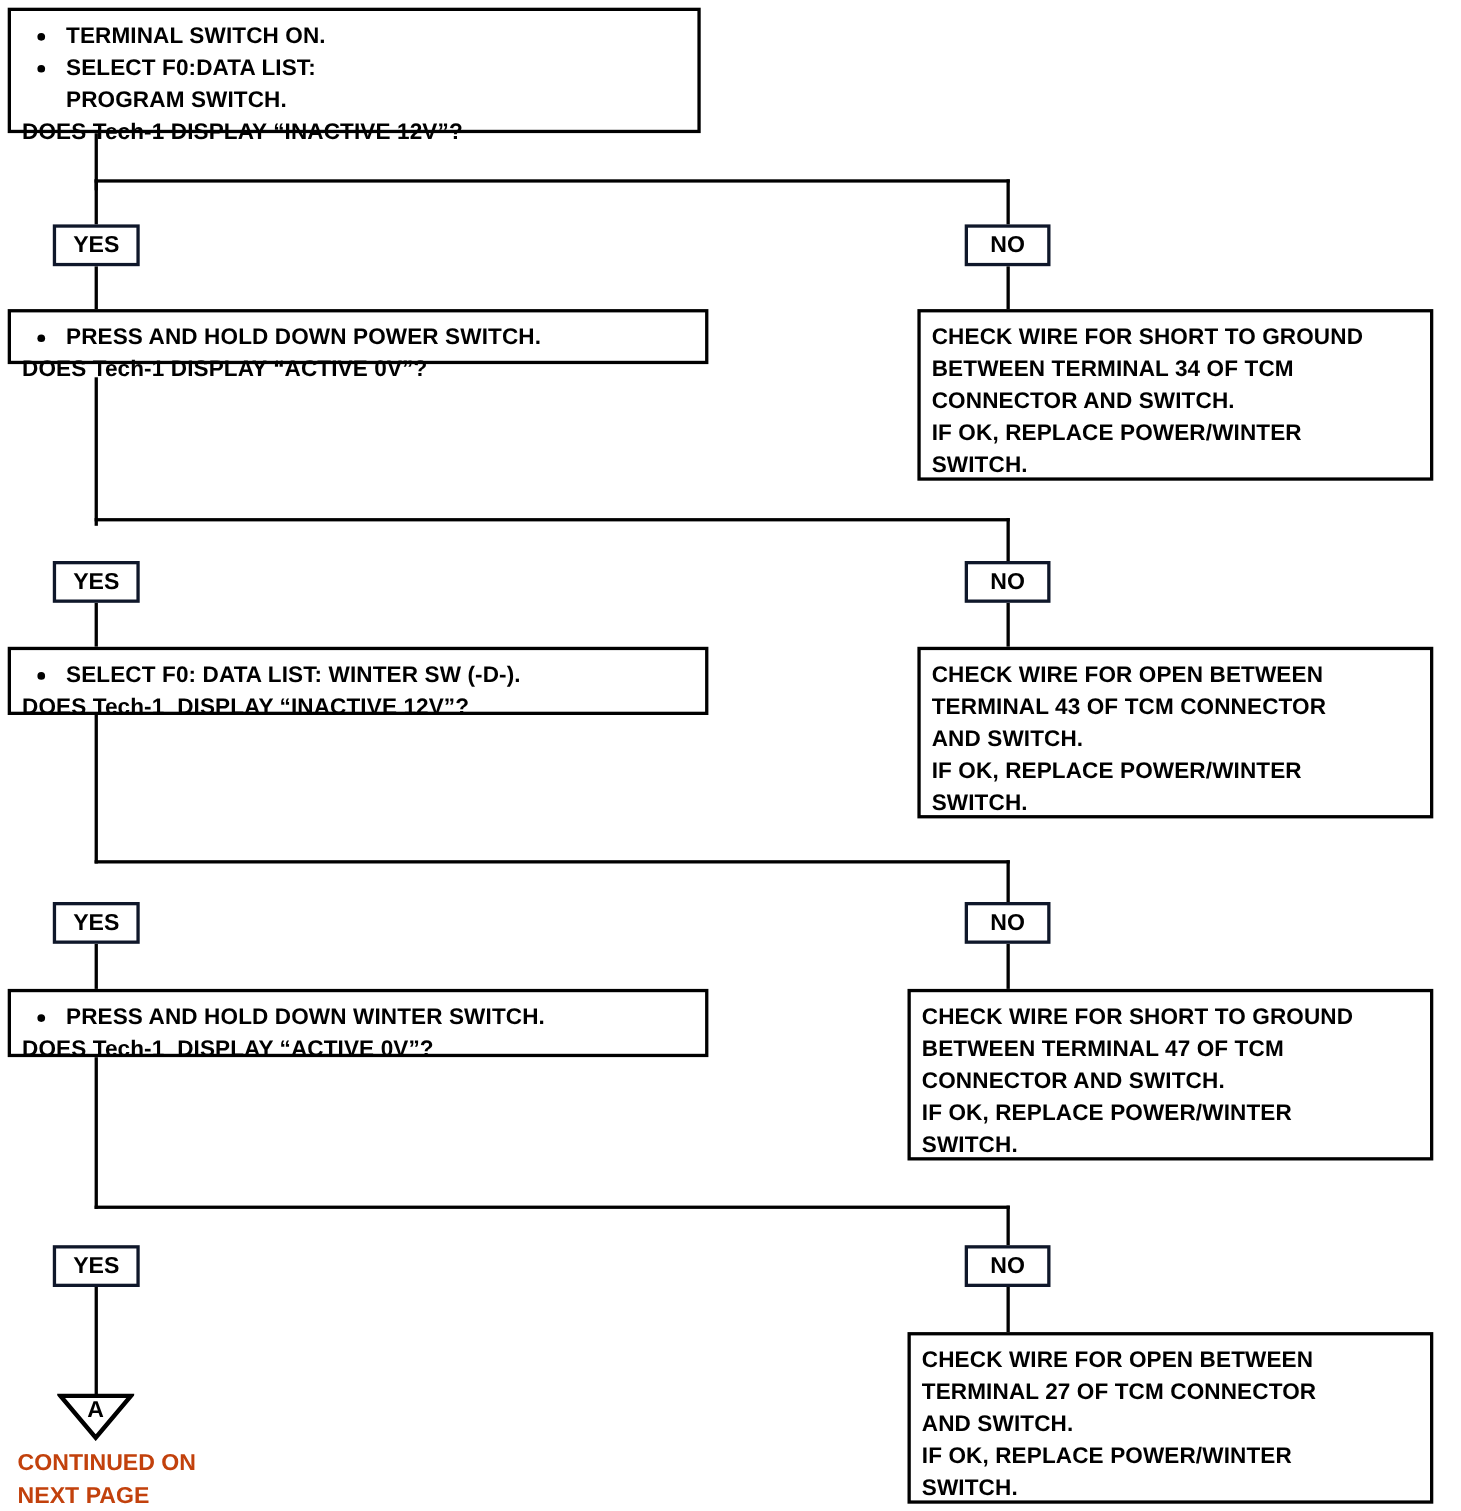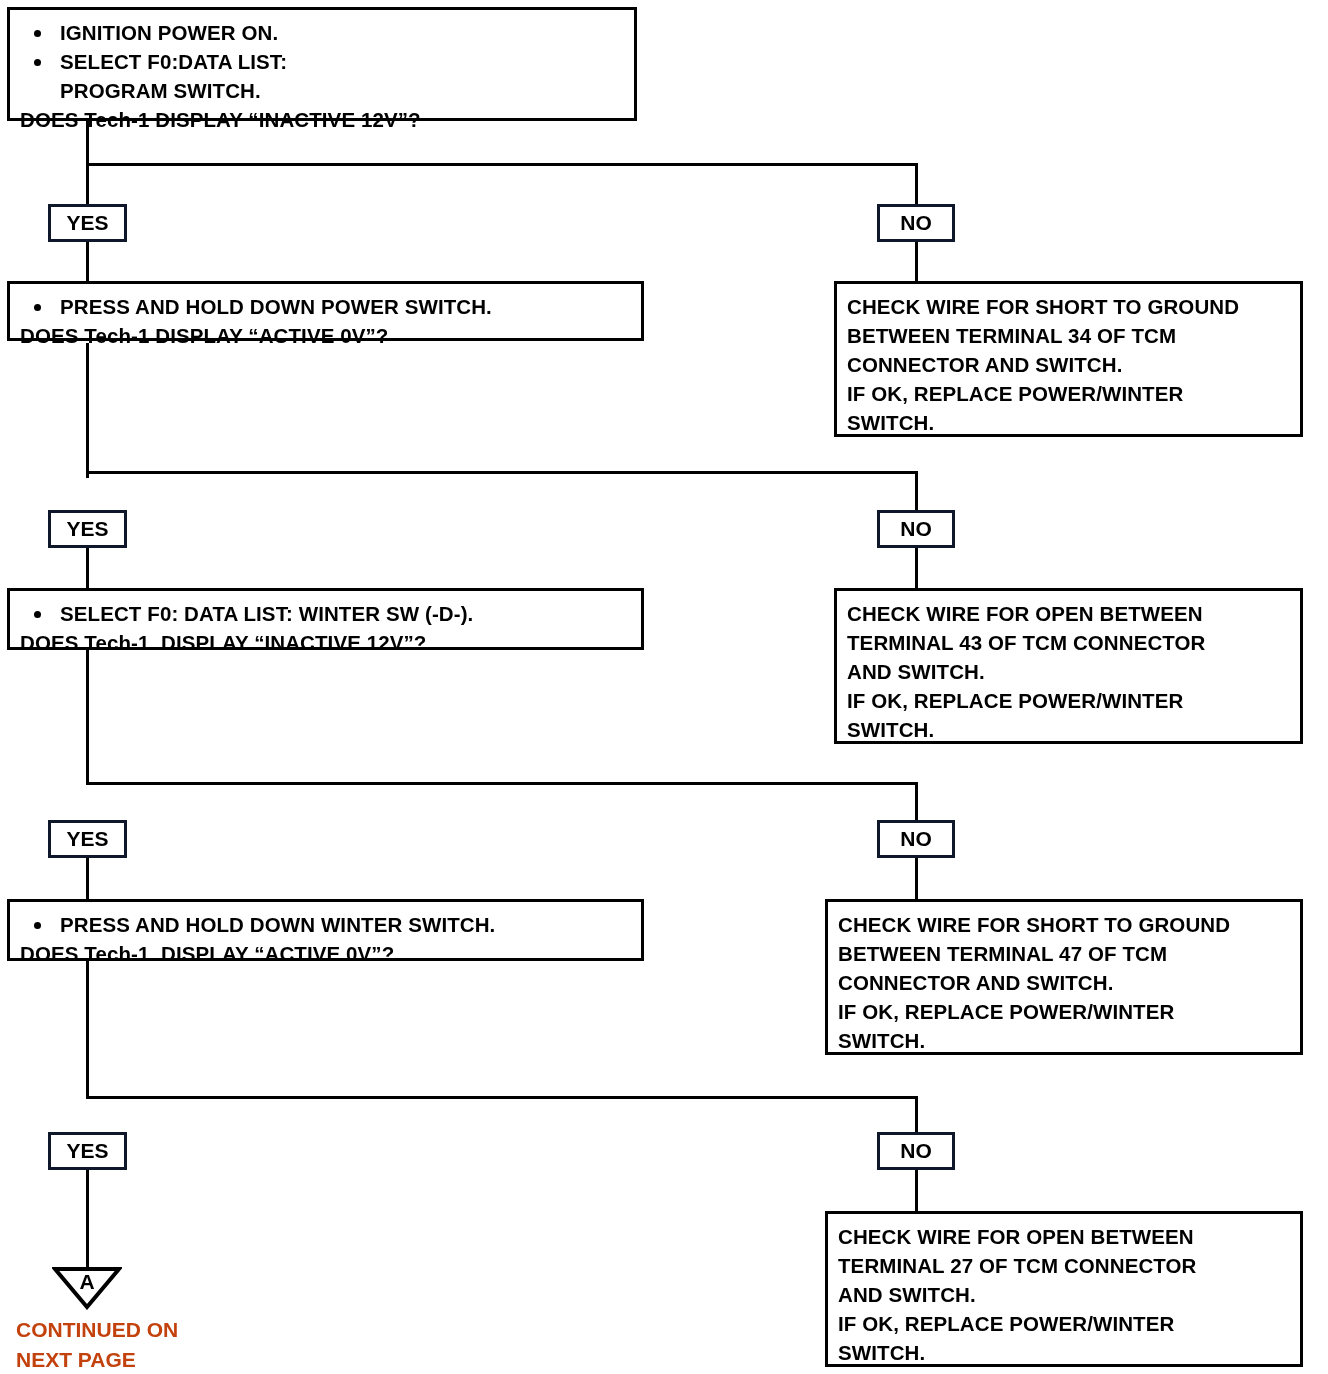"IGNITION POWER ON." div.line-txt { text: IGNITION POWER -> TERMINAL SWITCH }
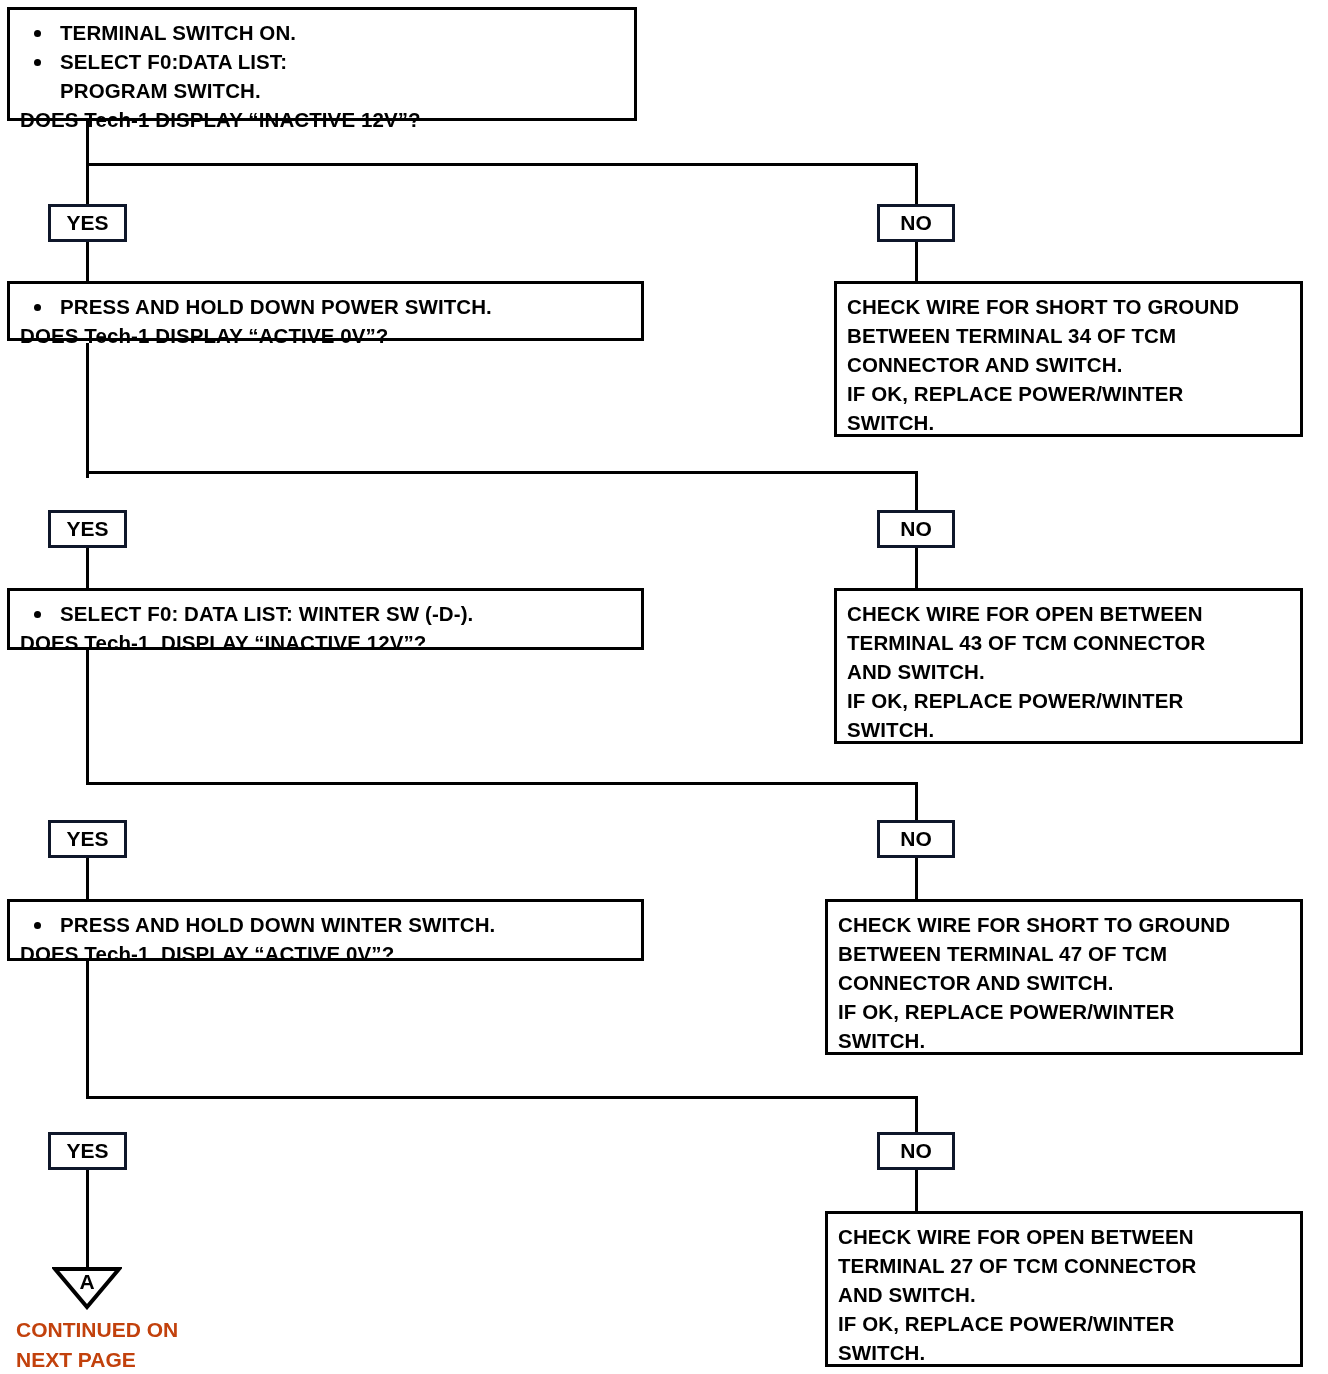"PRESS AND HOLD DOWN POWER" div.box { height: 60px -> 50px }
